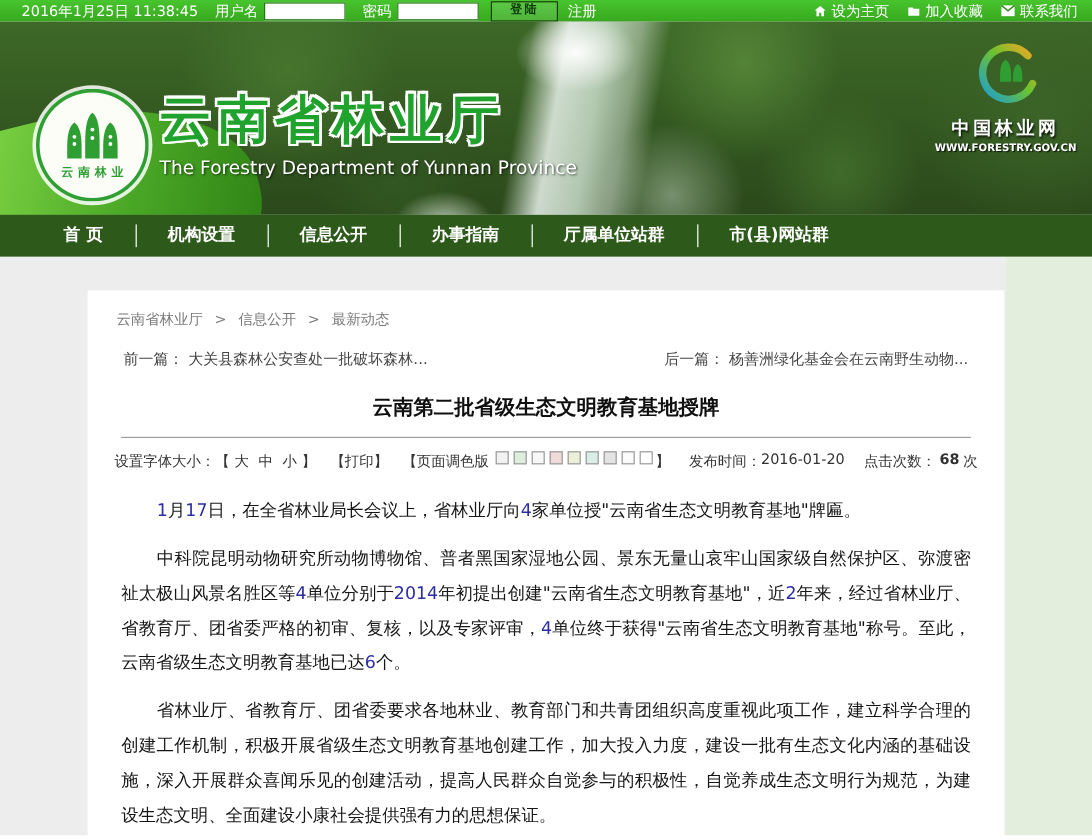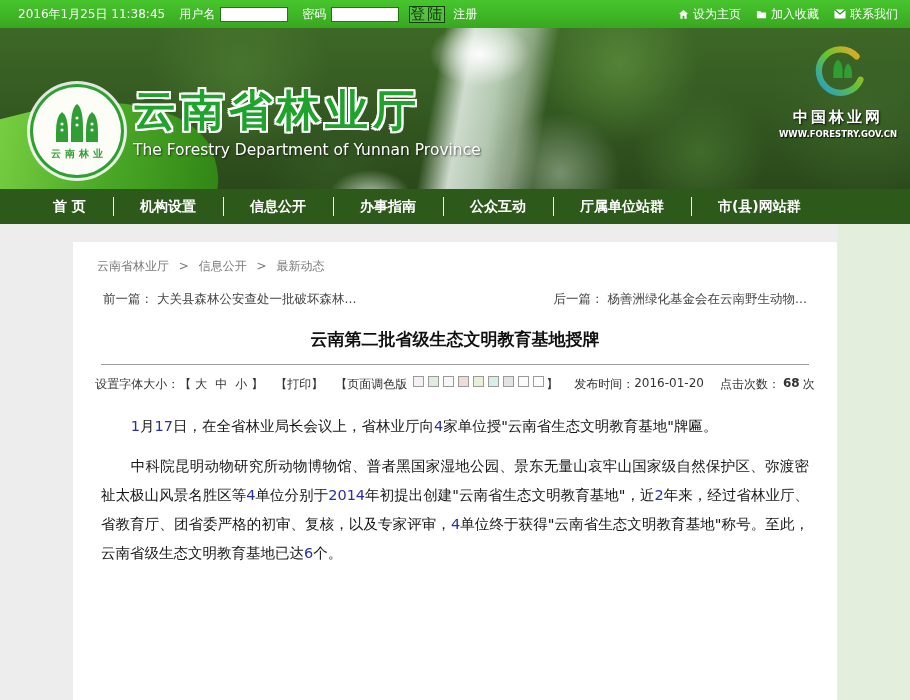"2016年1月25日 11:38:45" .topbar { height: 28px -> 18px }
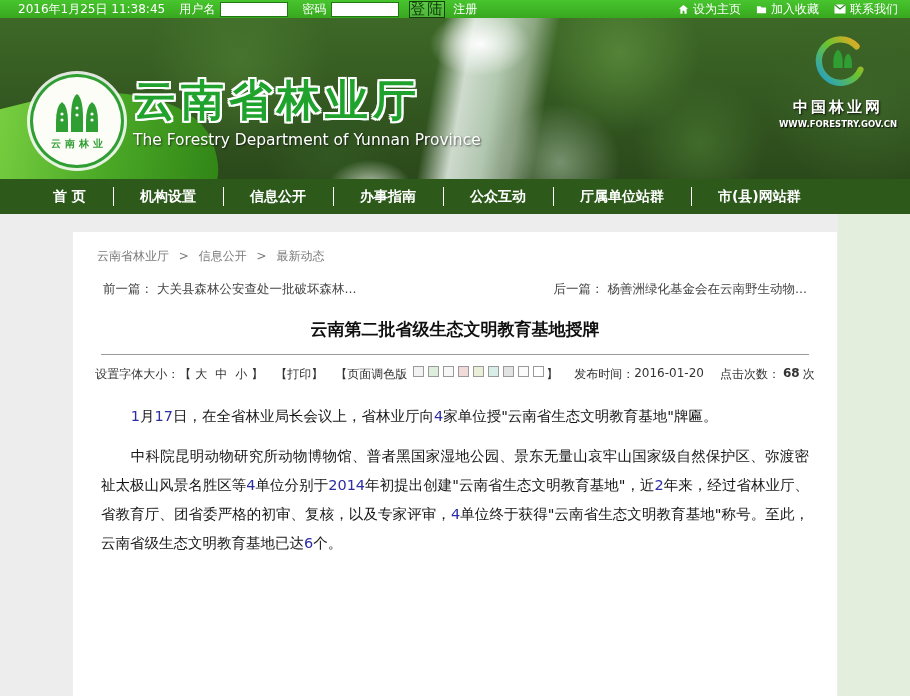"登陆" .login-btn { font-size: 15px -> 10px; font-weight: normal -> bold; padding: 0 0 -> 0 15px }
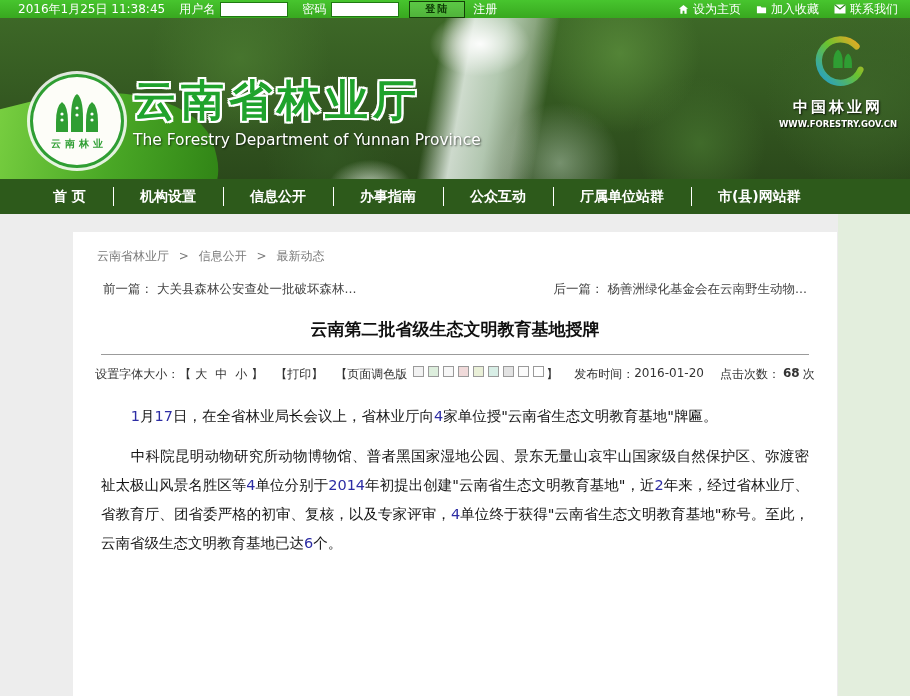"公众互动" span.nav-item { html: <span>公众互动</span> -> none }
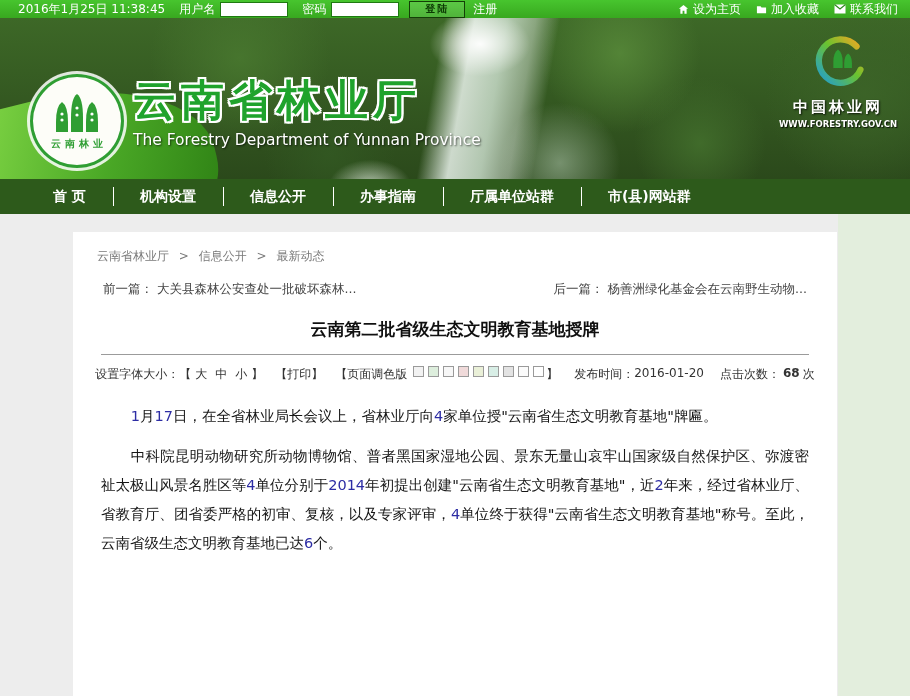"云南省林业厅 > 信息公开 > 最新动态" .page { padding-top: 18px -> 28px }
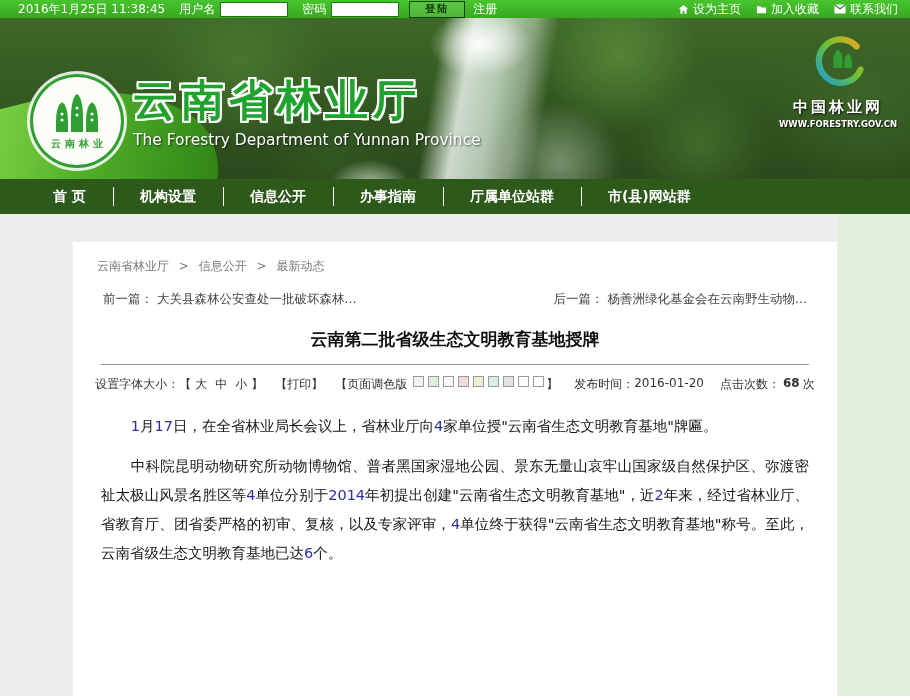"省林业厅、省教育厅、团省委要求各地林业、教育部门和共青团组织高度重视此项工作，建" p { html: none -> <p>省林业厅、省教育厅、团省委要求各地林业、教育部门和共青团组织高度重视此项工作，建立科学合理的创建工作机制，积极开展省级生态文明教育基地创建工作，加大投入力度，建设一批有生态文化内涵的基础设施，深入开展群众喜闻乐见的创建活动，提高人民群众自觉参与的积极性，自觉养成生态文明行为规范，为建设生态文明、全面建设小康社会提供强有力的思想保证。</p> }
